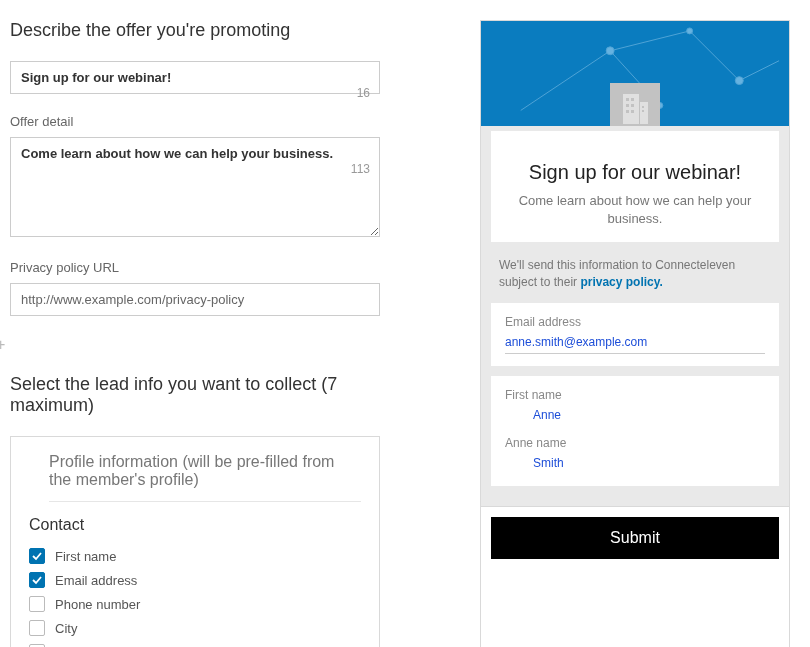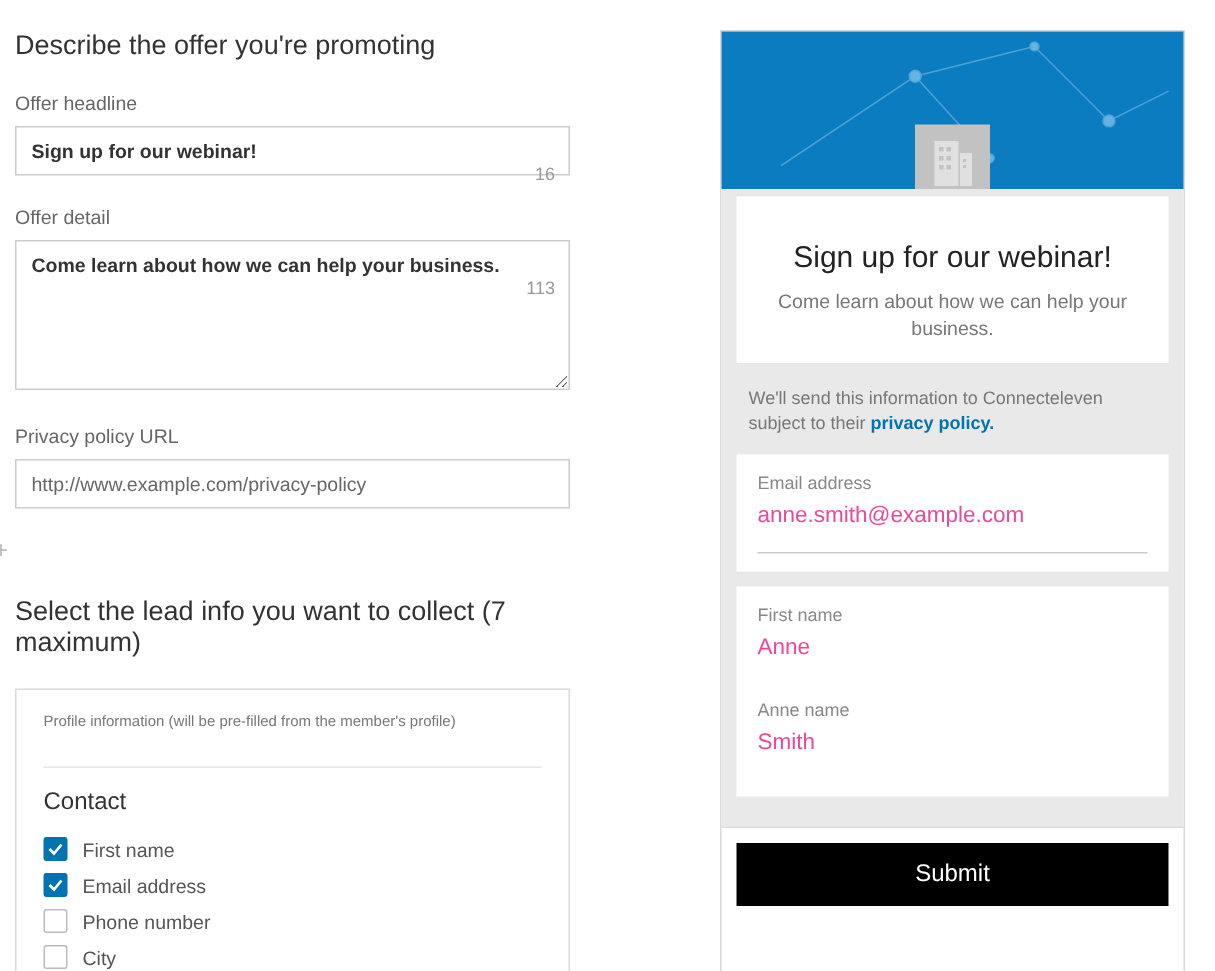"Offer headline" label.field-label { html: <label>Offer headline</label> -> none }
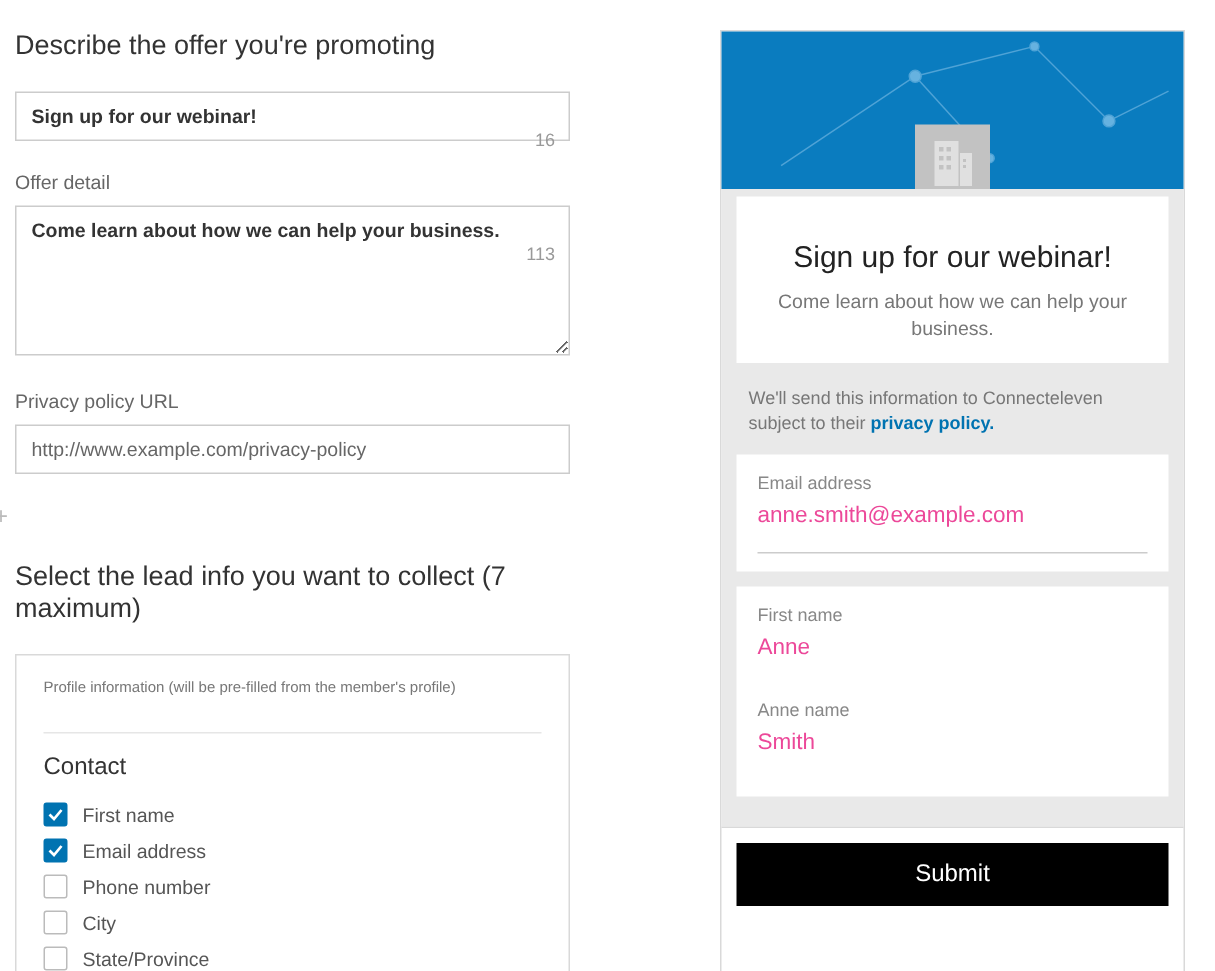"anne.smith@example.com" .pv-value { color: #ec4899 -> #1d4ed8; font-size: 15px -> 12px; padding-bottom: 16px -> 4px }
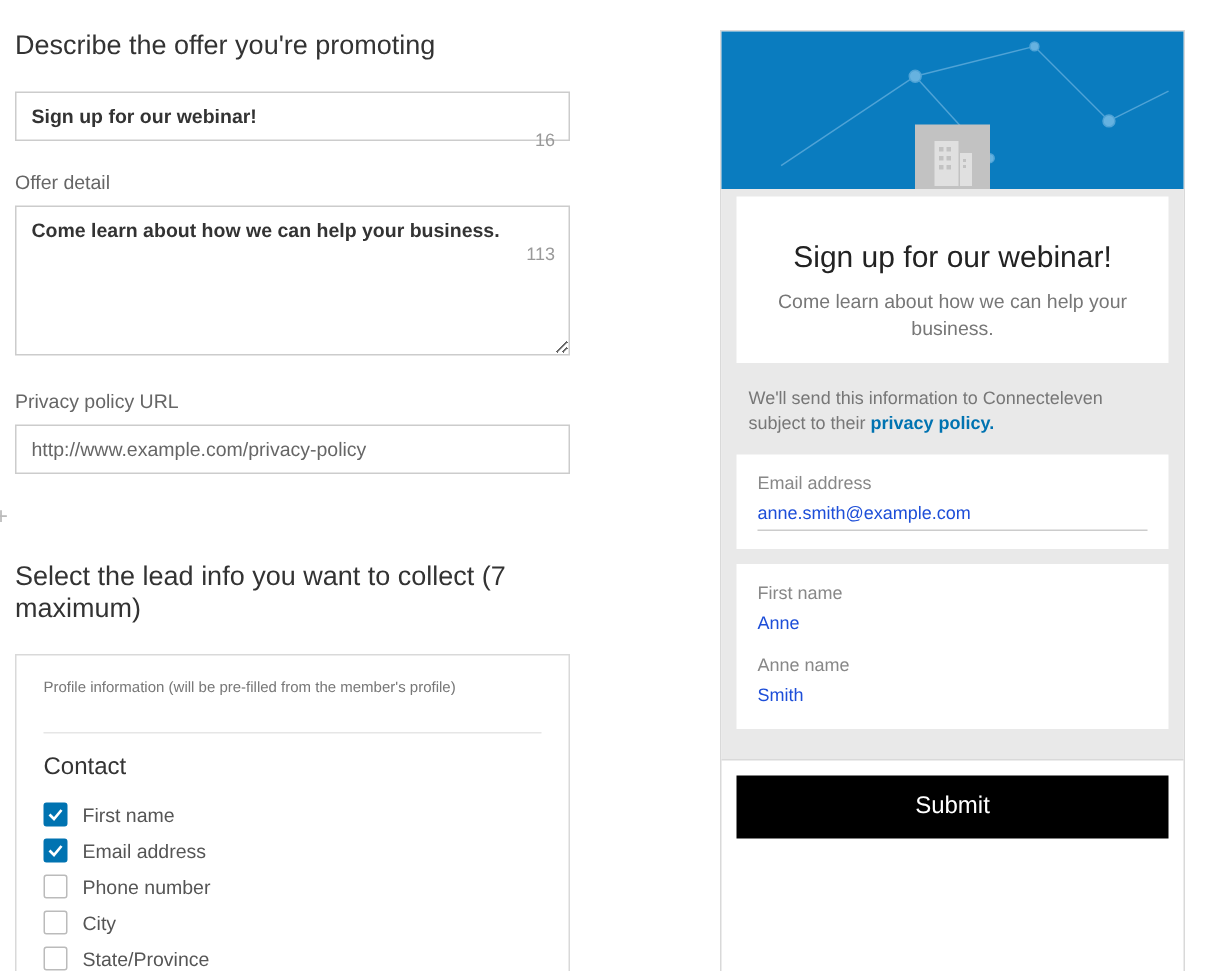"Anne" .pv-value.noborder { margin-left: none -> 28px }
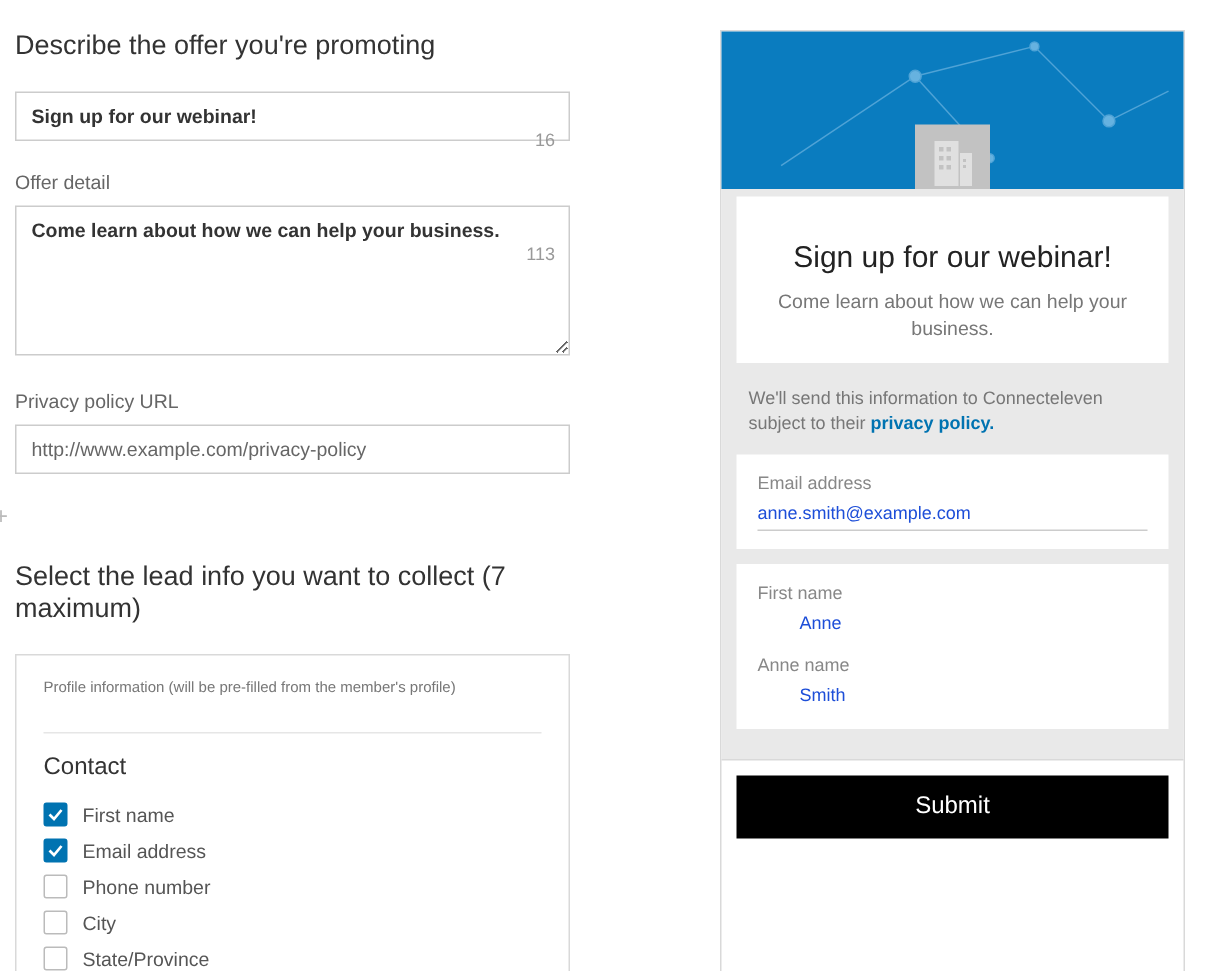"Profile information (will be pre-filled" .profile-hint { font-size: 10px -> 16px; margin-left: none -> 20px; padding-bottom: 24px -> 12px }
